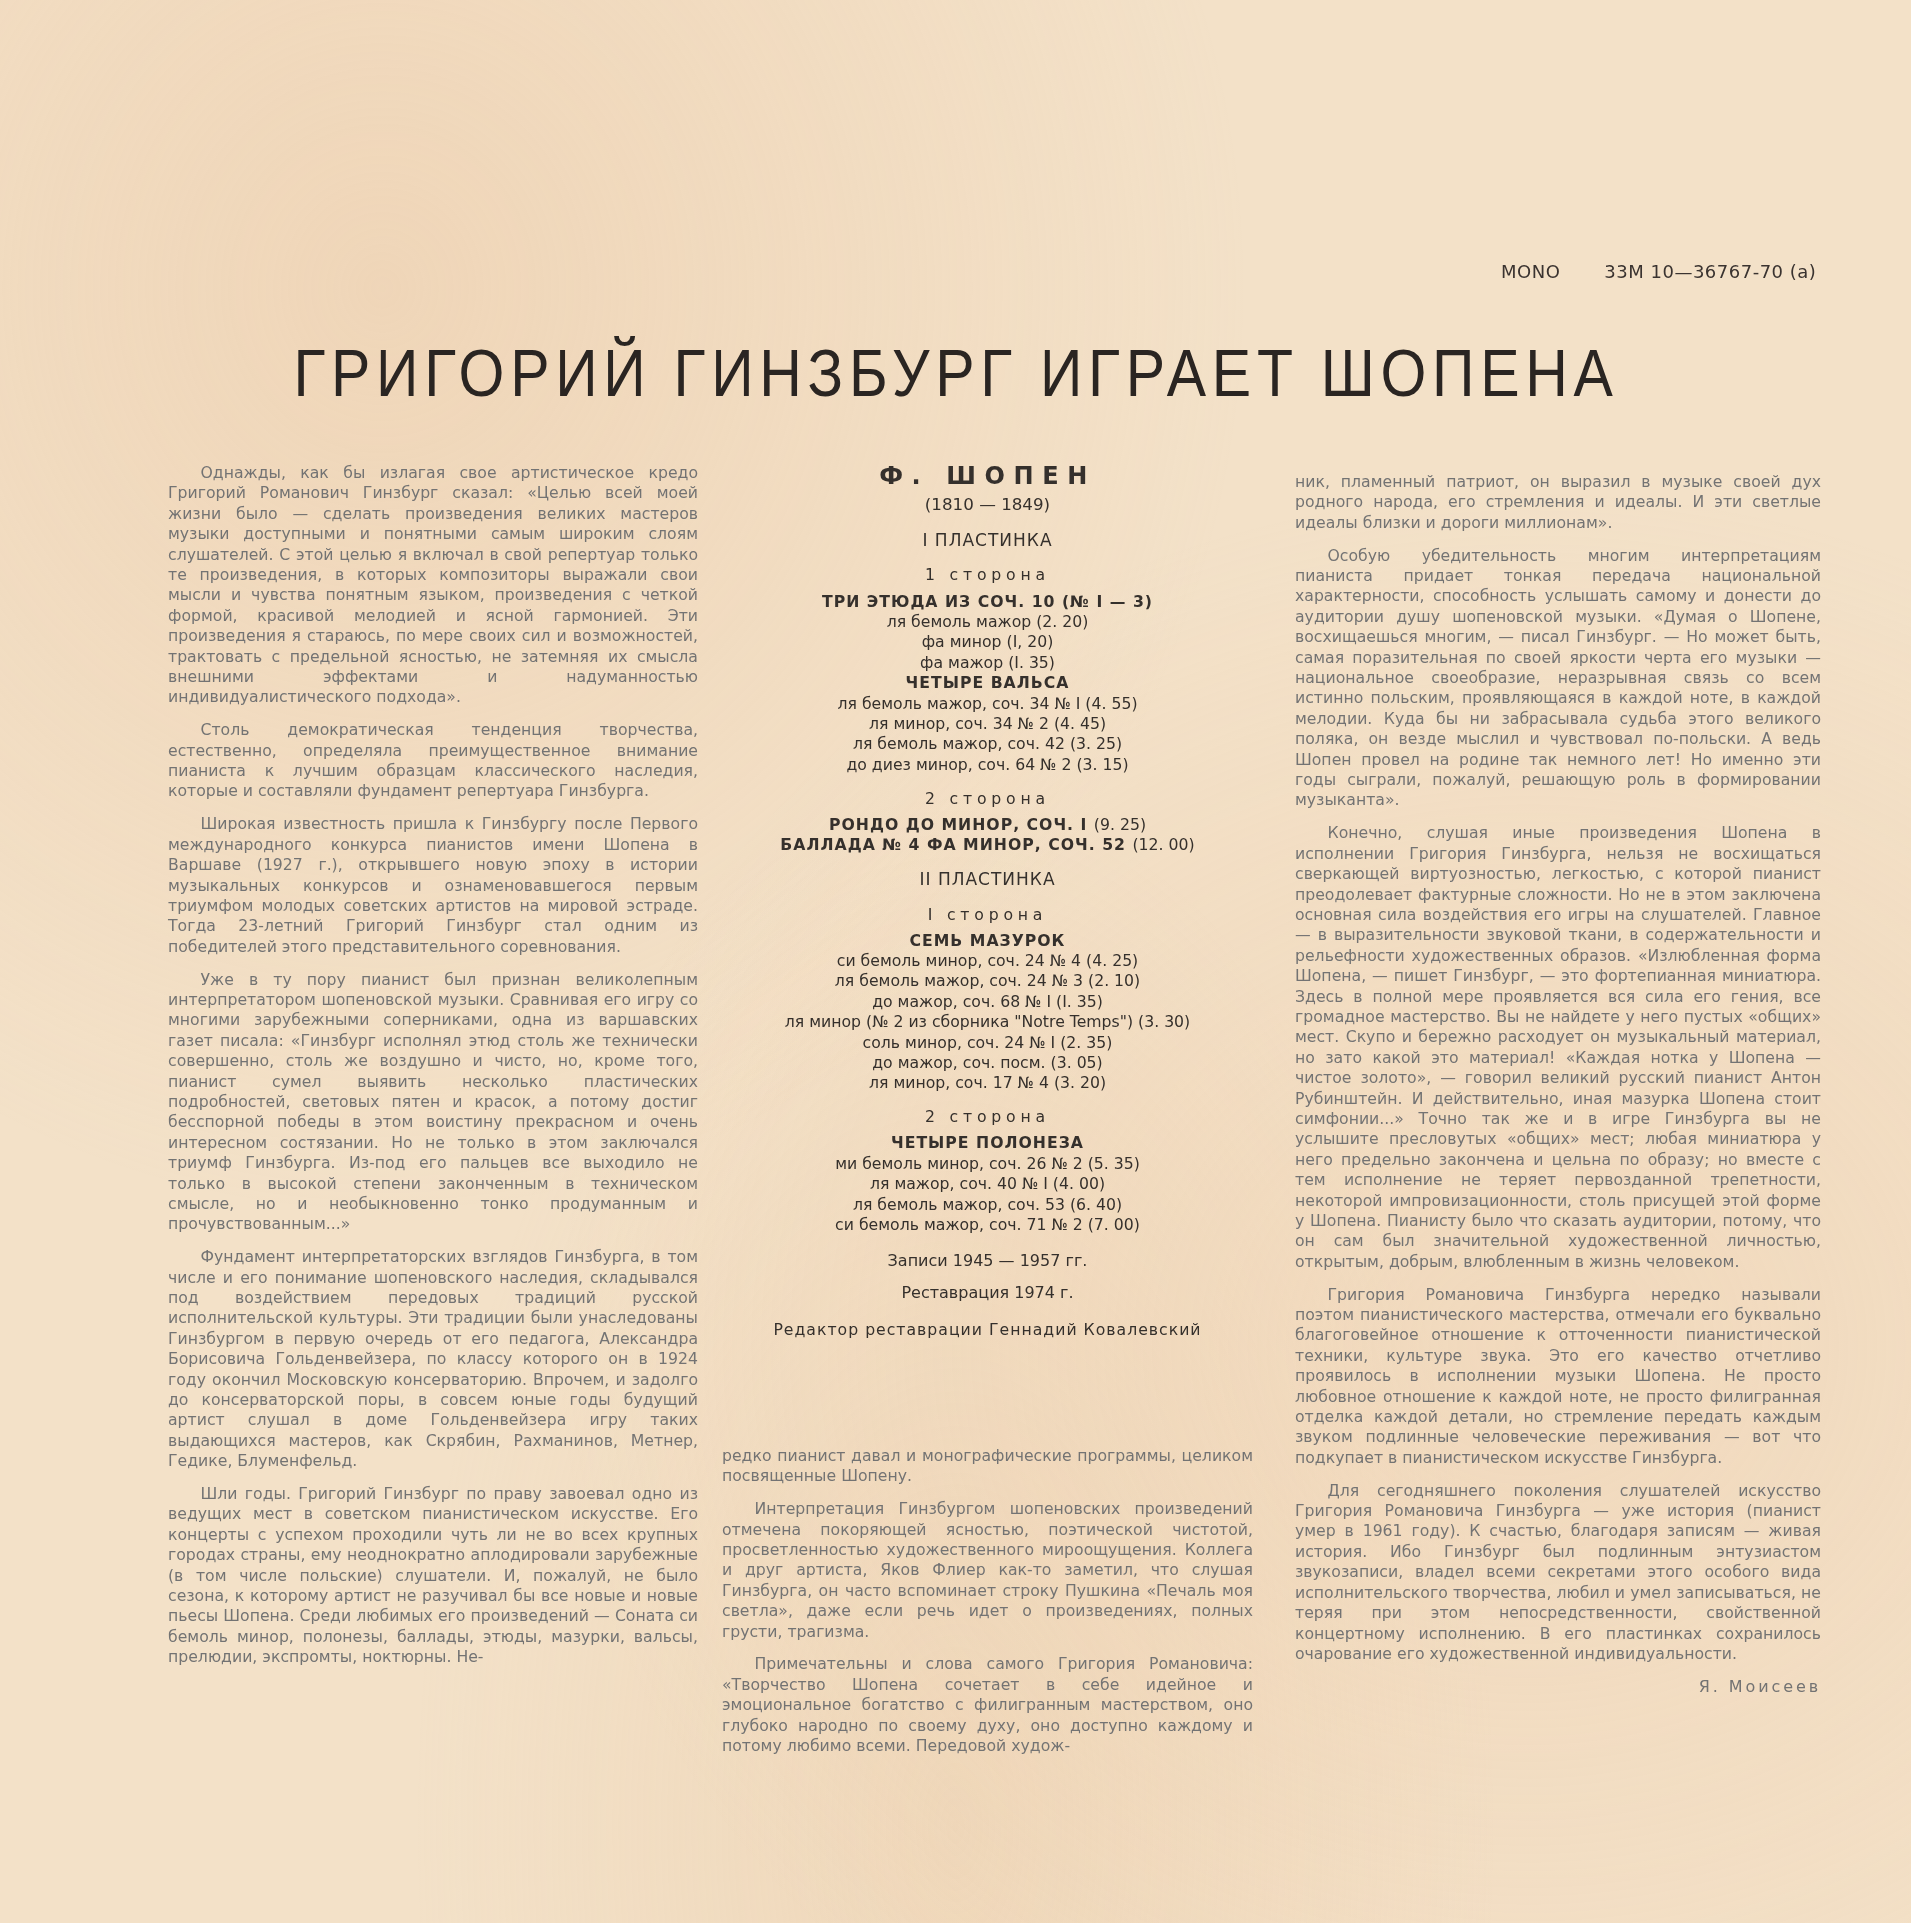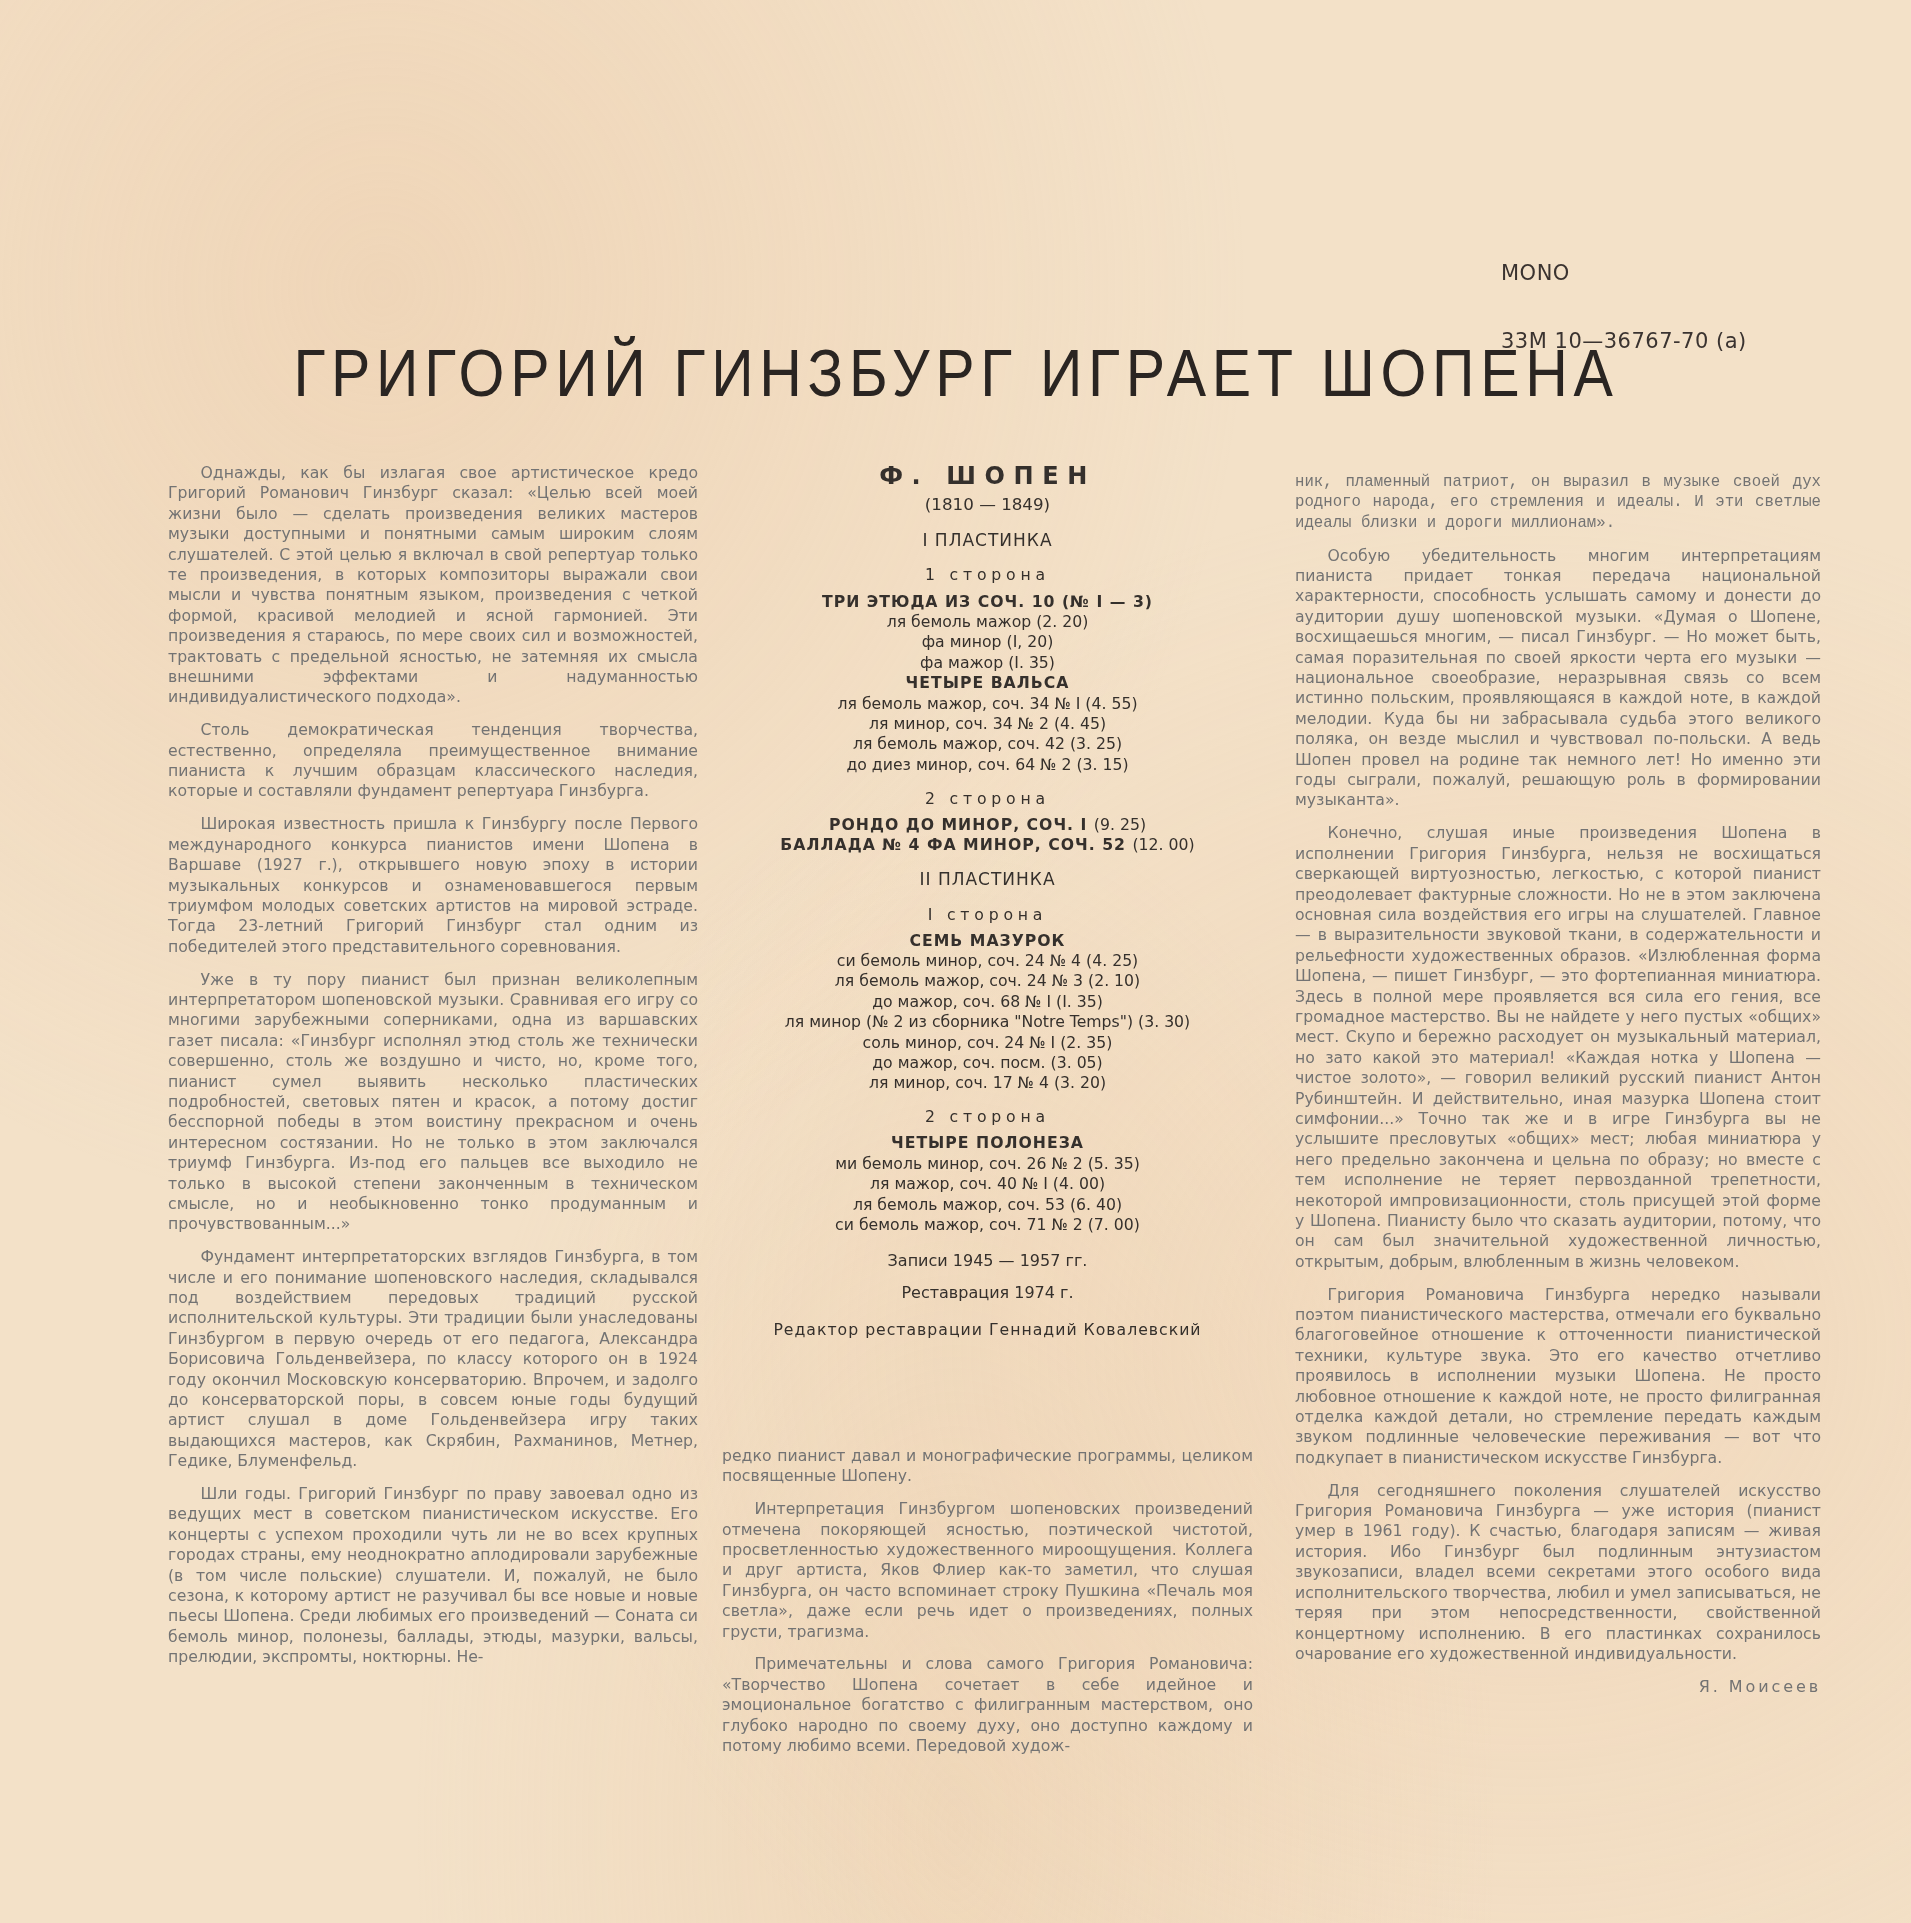"MONO" .catalog { flex-direction: column -> none; font-size: 21px -> 18px }
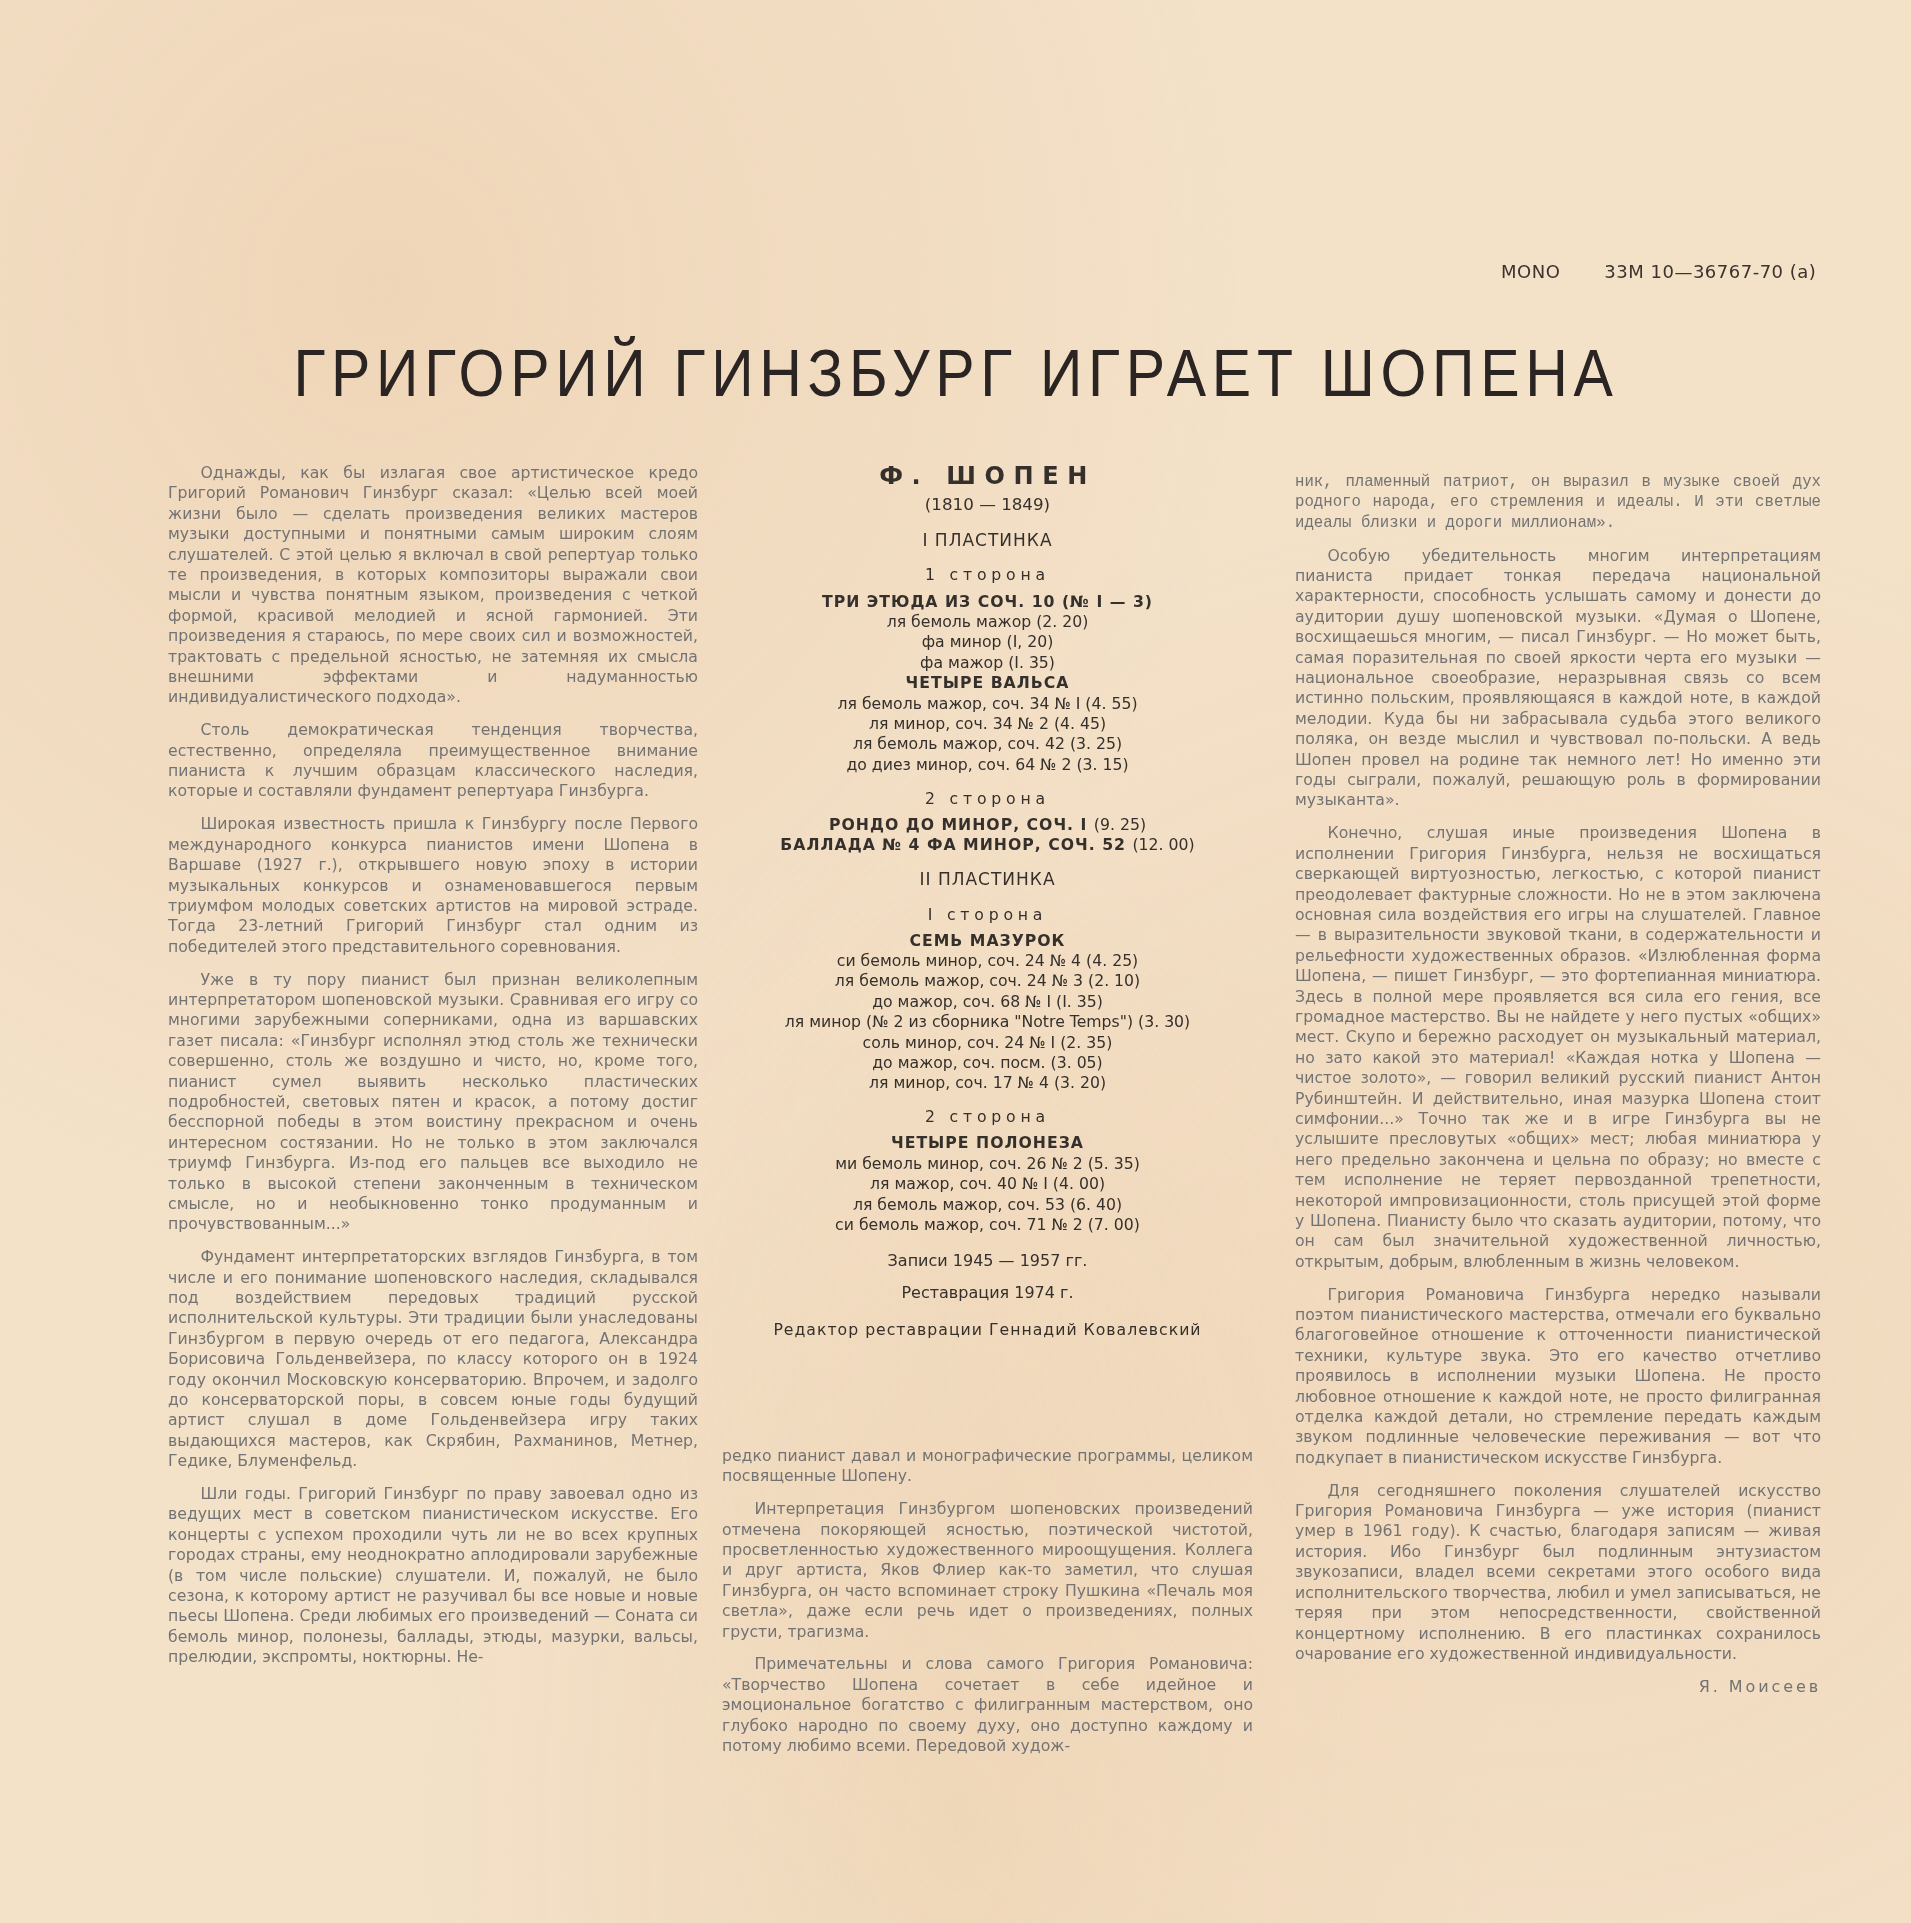"ник, пламенный патриот, он выразил" .col-right p.first { font-family: Liberation Mono, monospace -> none }
